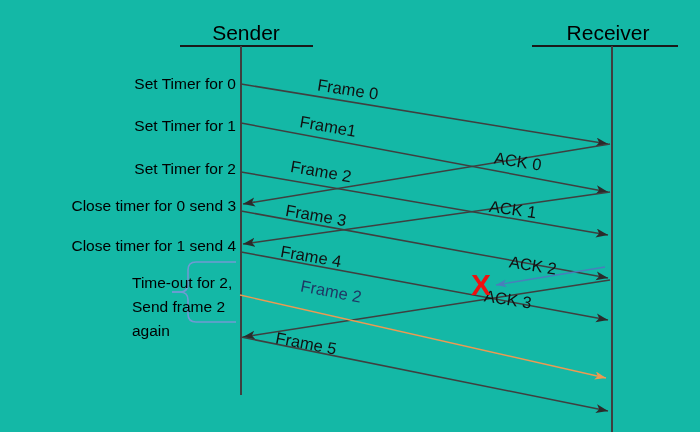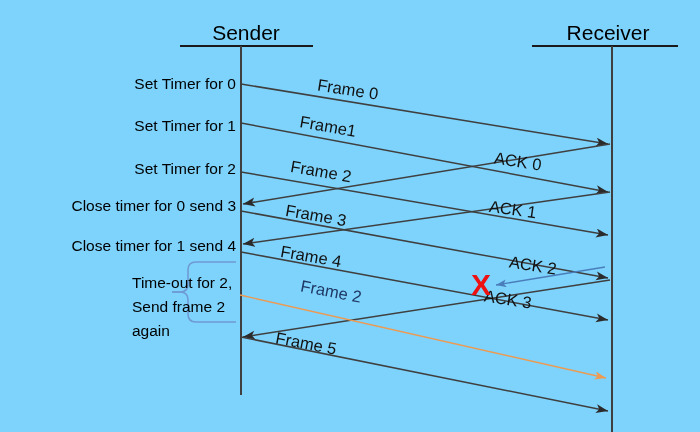"Sender" #diagram-root { background: #7dd3fc -> #14b8a6 }
